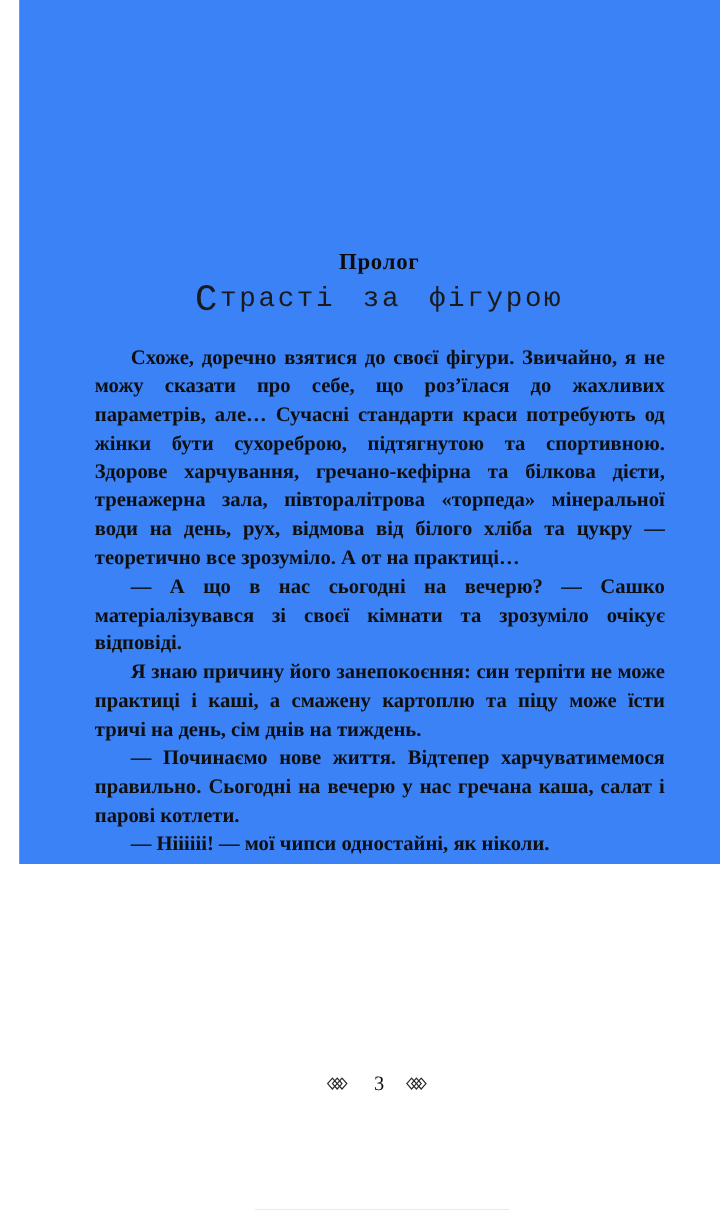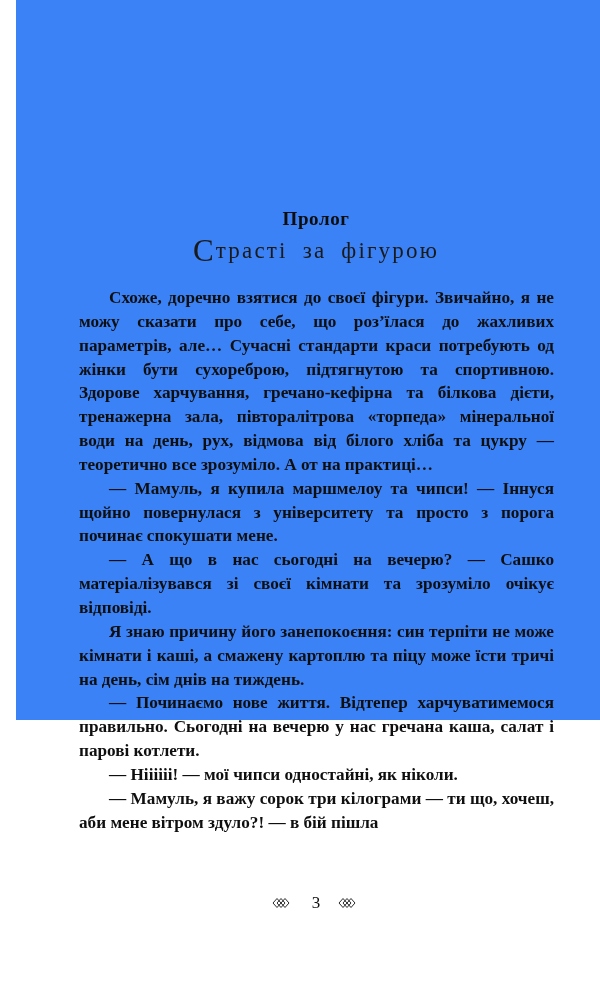"Страсті за фігурою" .chapter-title { font-family: Liberation Serif, serif -> Liberation Mono, monospace }
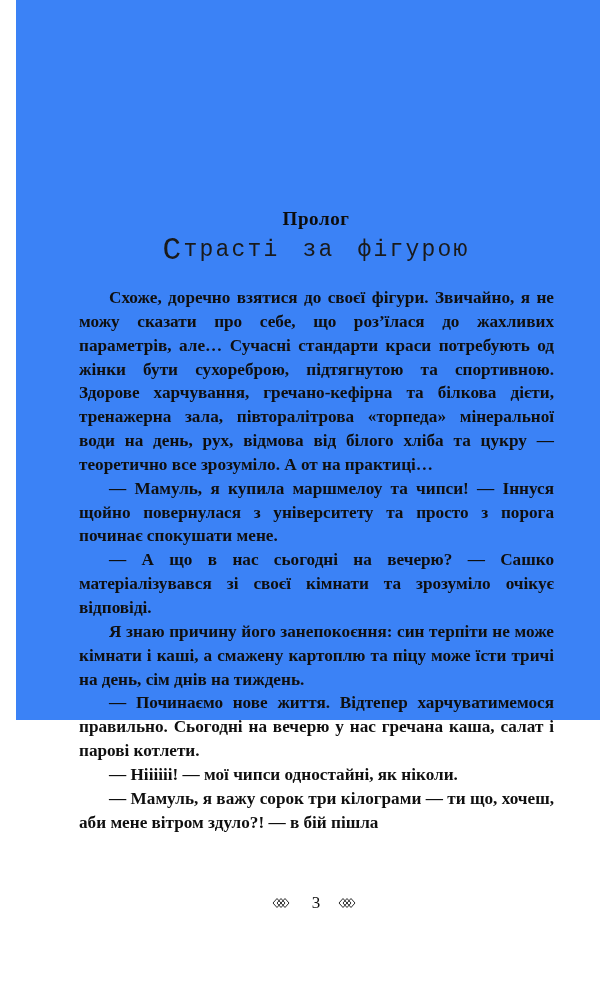"— Мамуль, я купила маршмелоу" p { html: <p>— Мамуль, я купила маршмелоу та чипси! — Іннуся щойно повернулася з університету та просто з порога починає спокушати мене.</p> -> none }
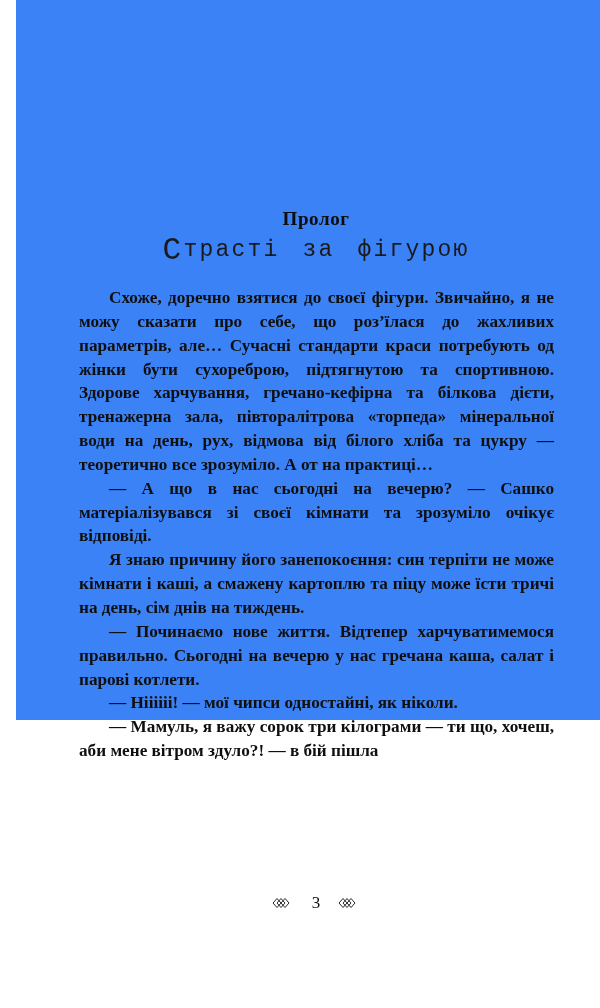"Я знаю причину його занепокоєння:" p { text: кімнати -> практиці }
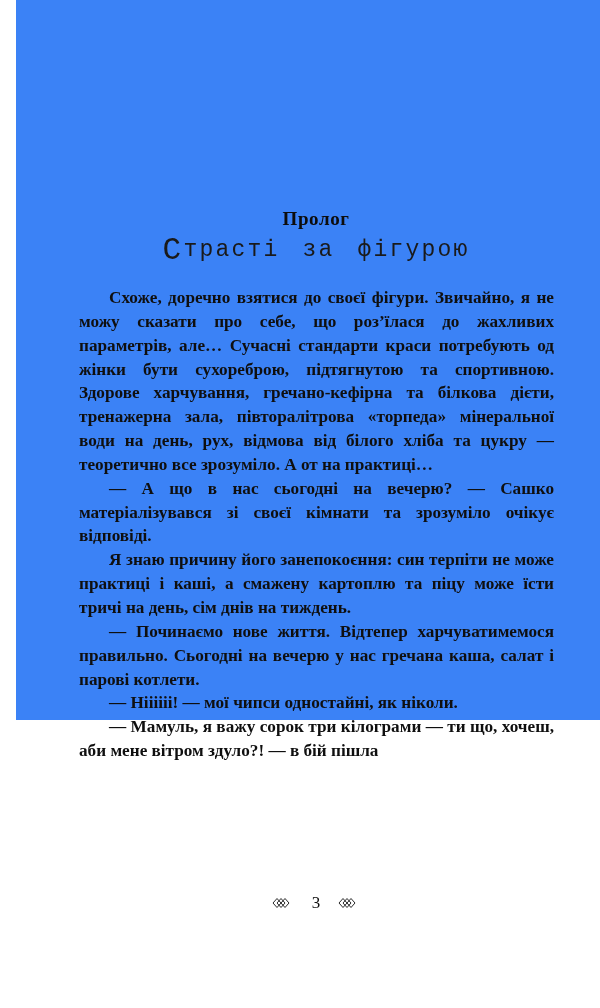"— Мамуль, я важу сорок" p { html: <p>— Мамуль, я важу сорок три кілограми — ти що, хочеш, аби мене вітром здуло?! — в бій пішла</p> -> none }
